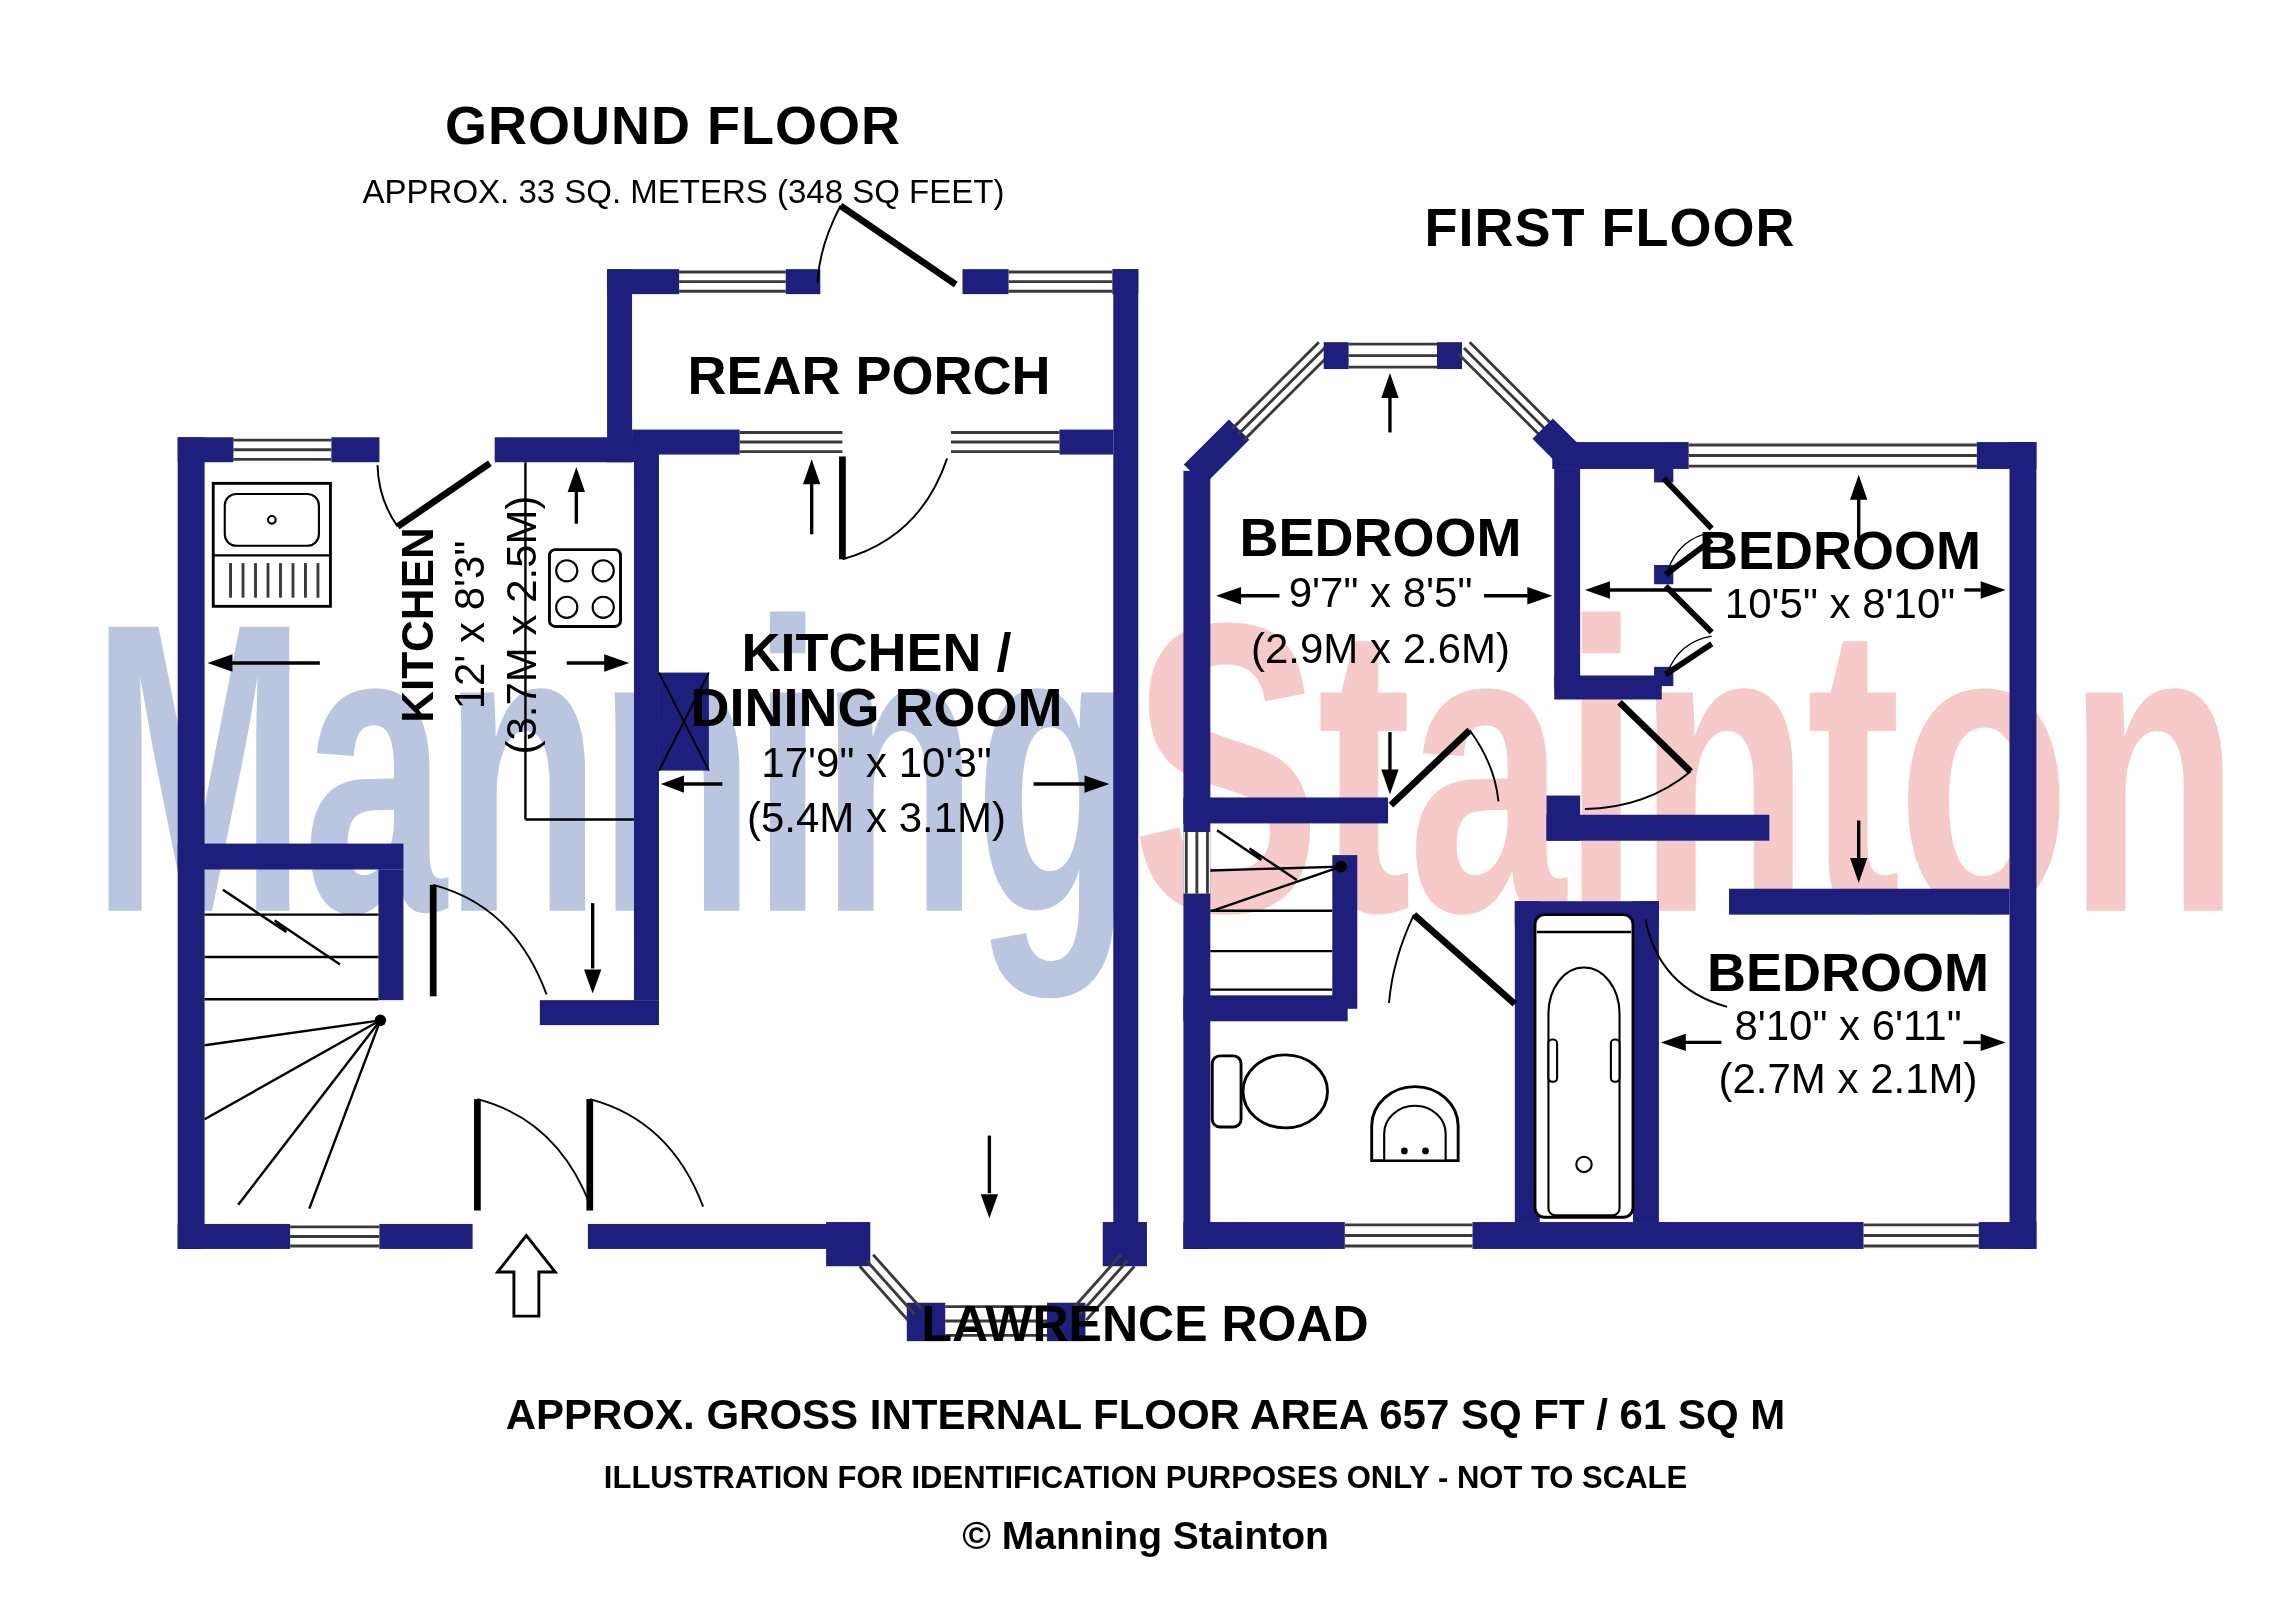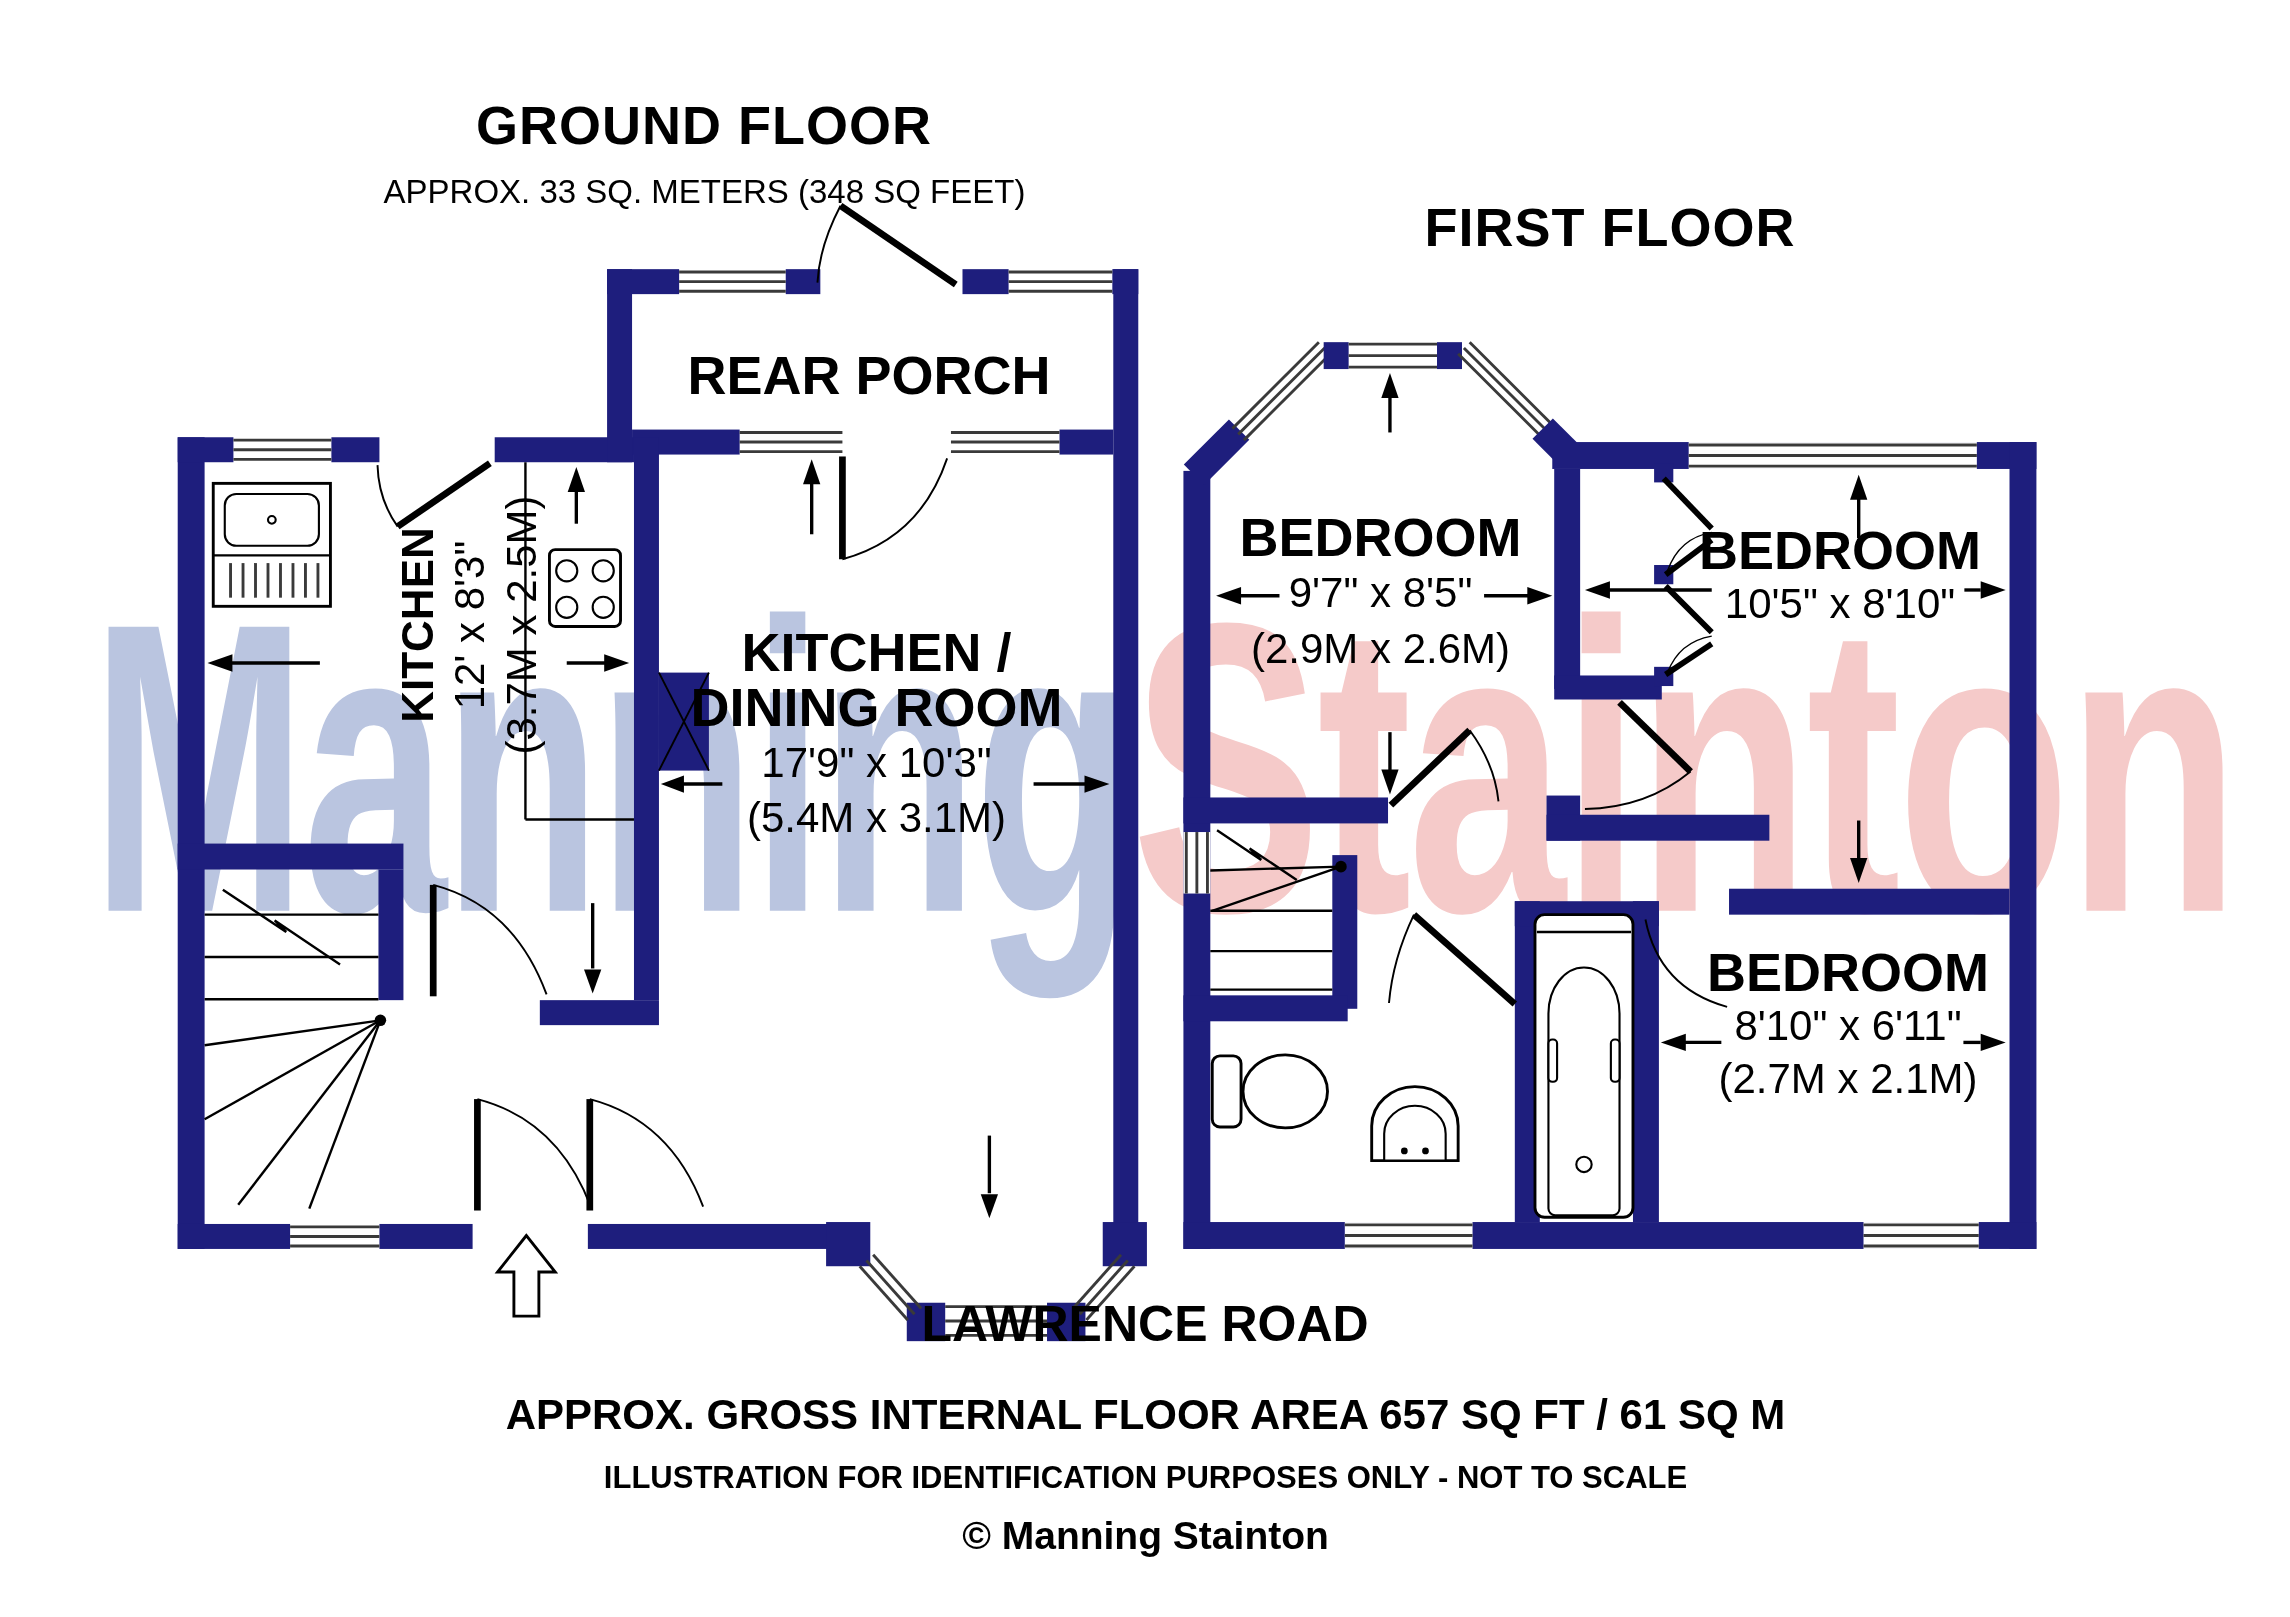"GROUND FLOOR" div.abs { left: 406px -> 375px }
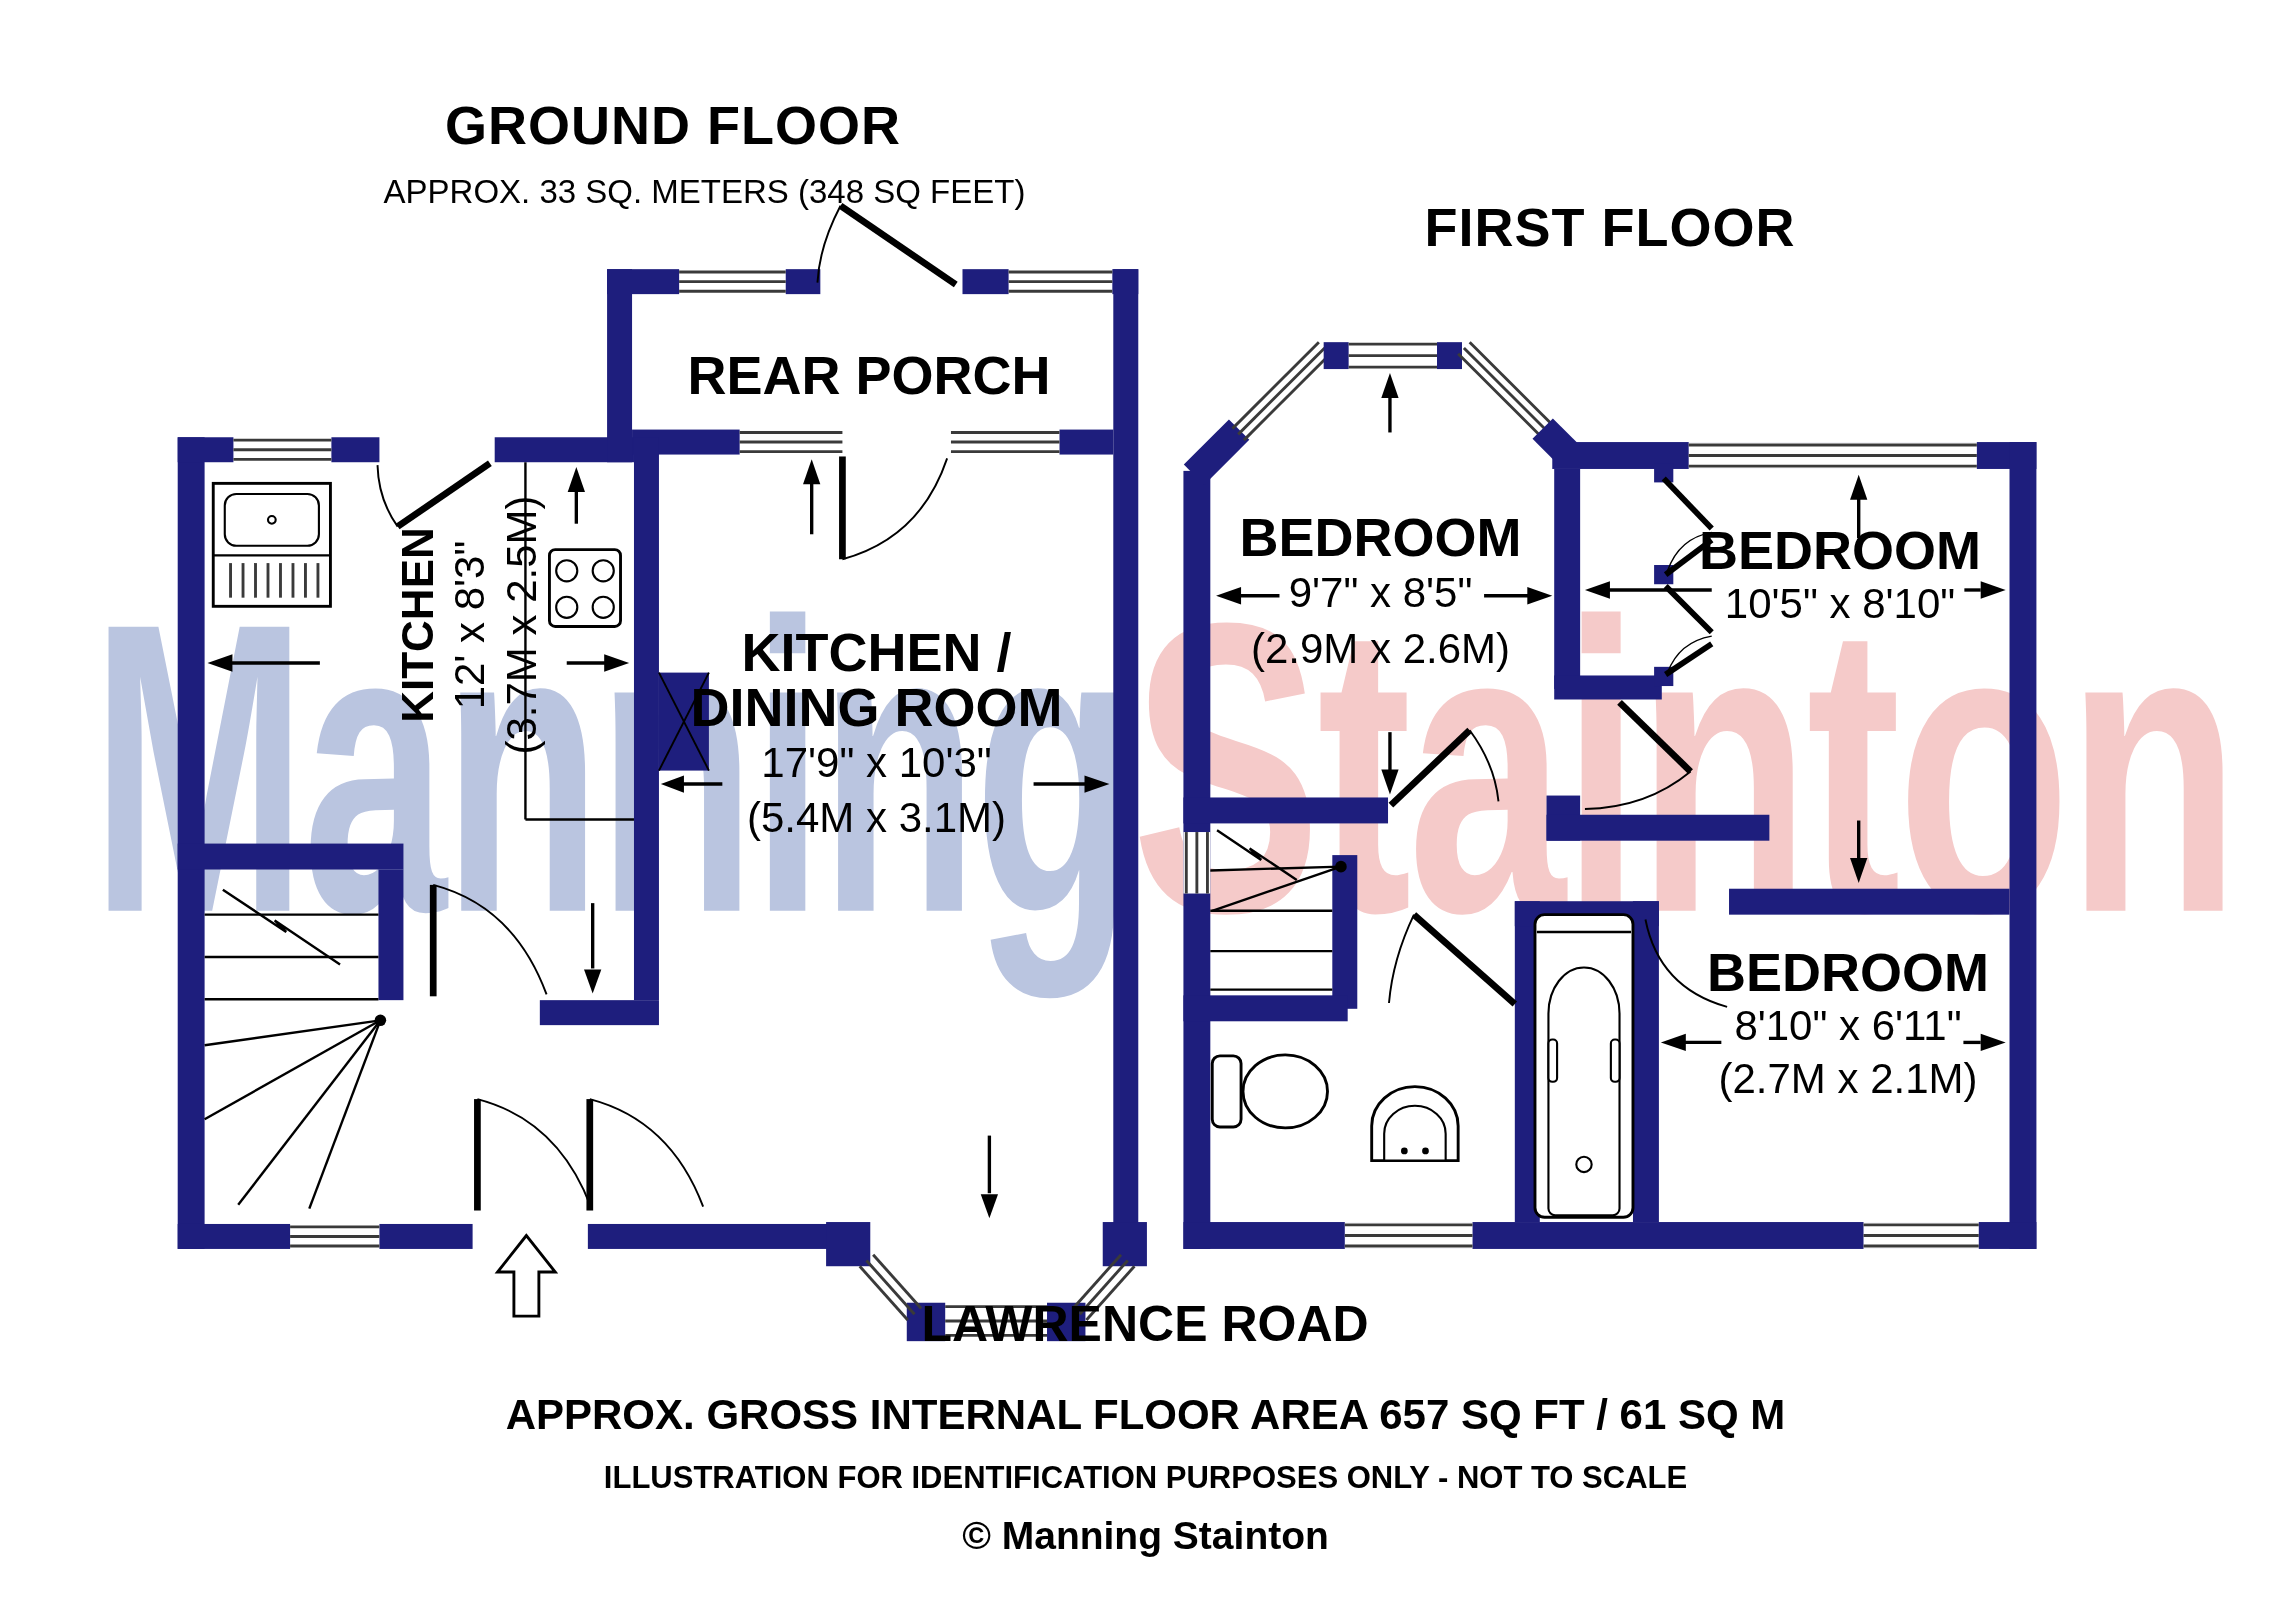"APPROX. 33 SQ. METERS (348" div.abs { left: 349px -> 328px }
